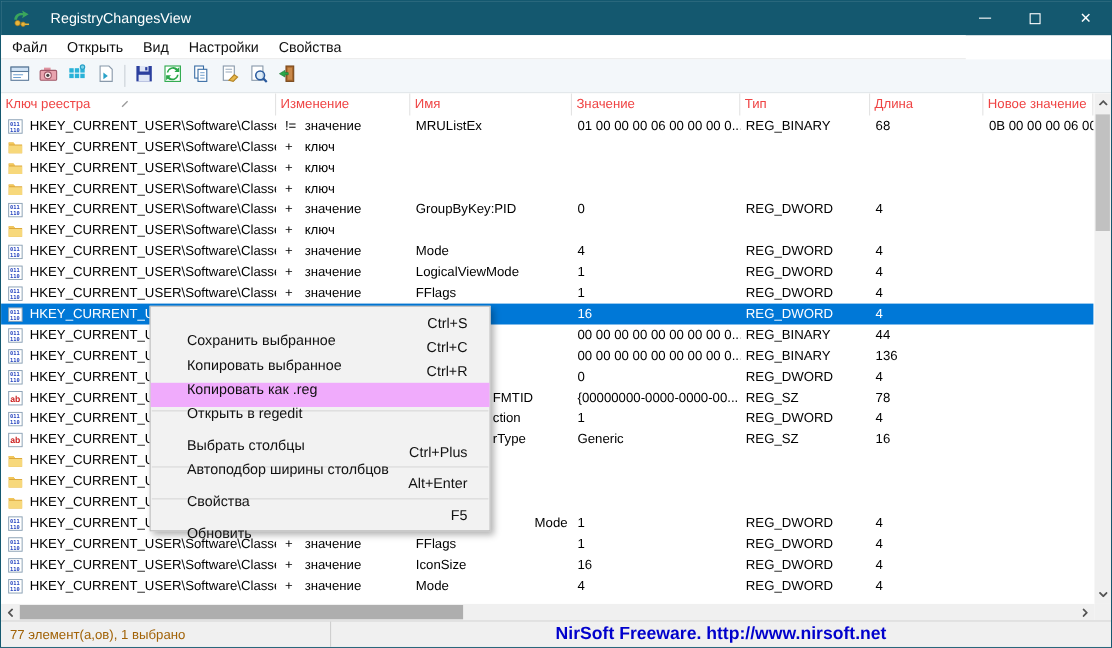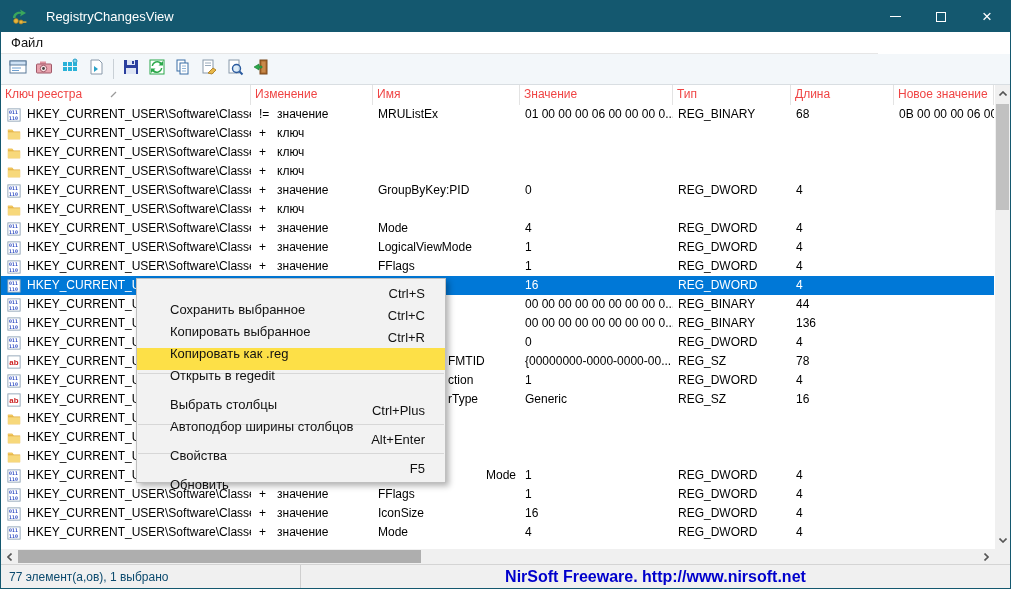"Файл" .menubar { align-items: none -> center; flex-direction: column -> none }
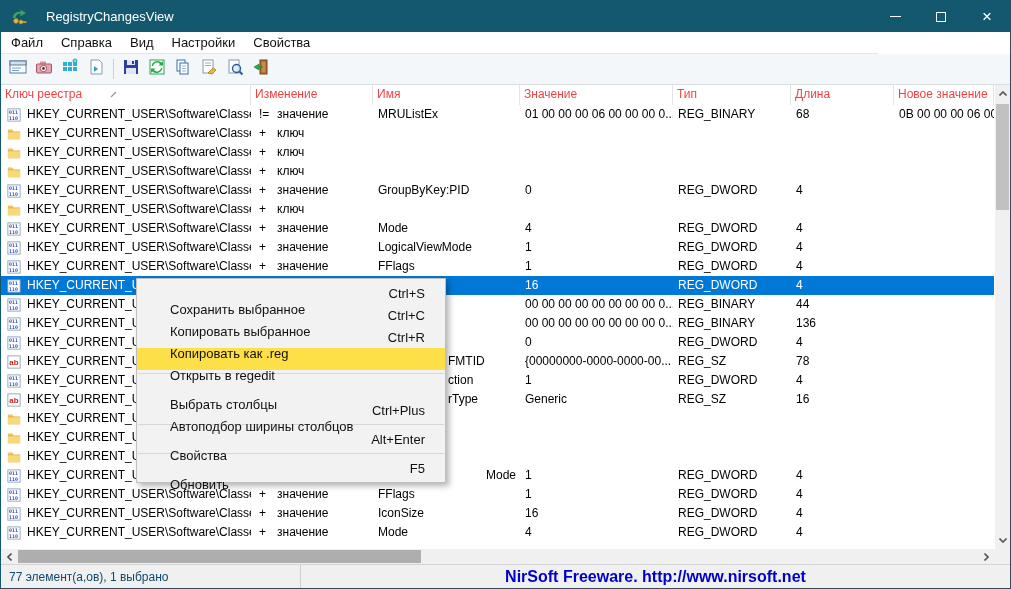"Справка" div.mb-item { text: Справка -> Открыть }
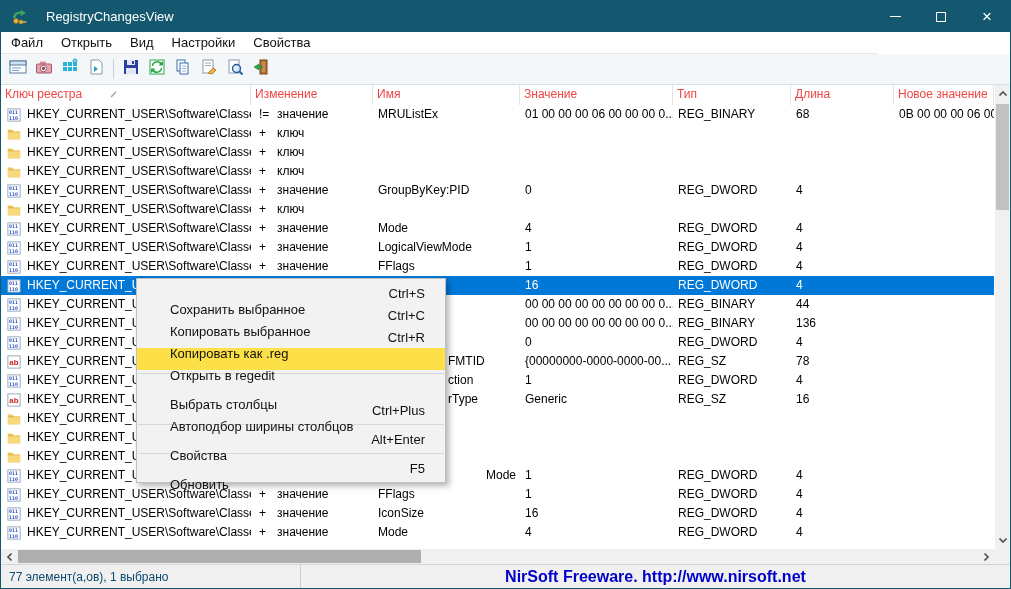"Открыть в regedit" .menu-item.hl { background: #fde047 -> #f0abfc }
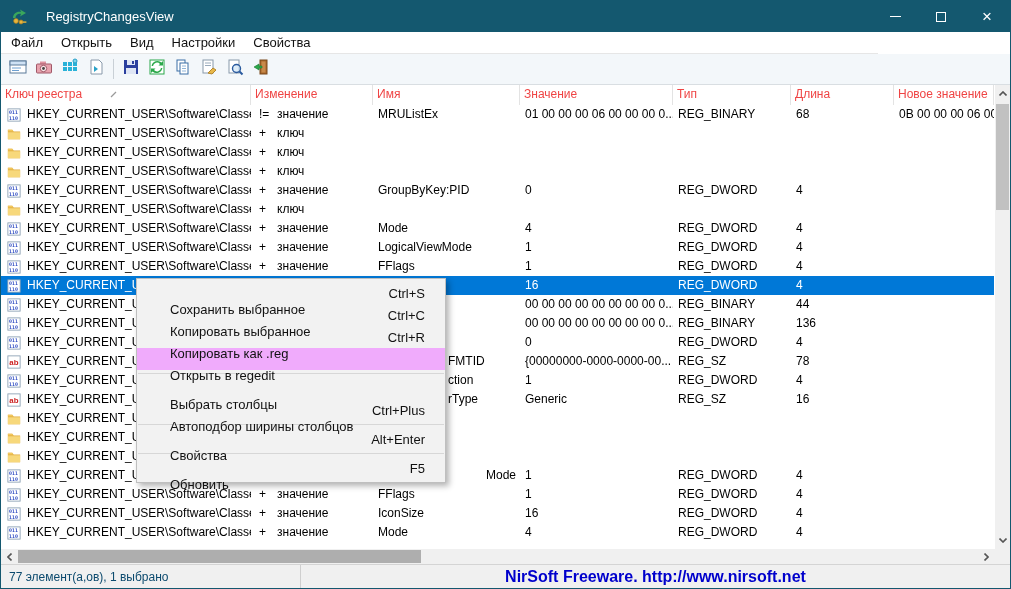"77 элемент(а,ов), 1 выбрано" .sb-left { color: #0c4a6e -> #a16207 }
